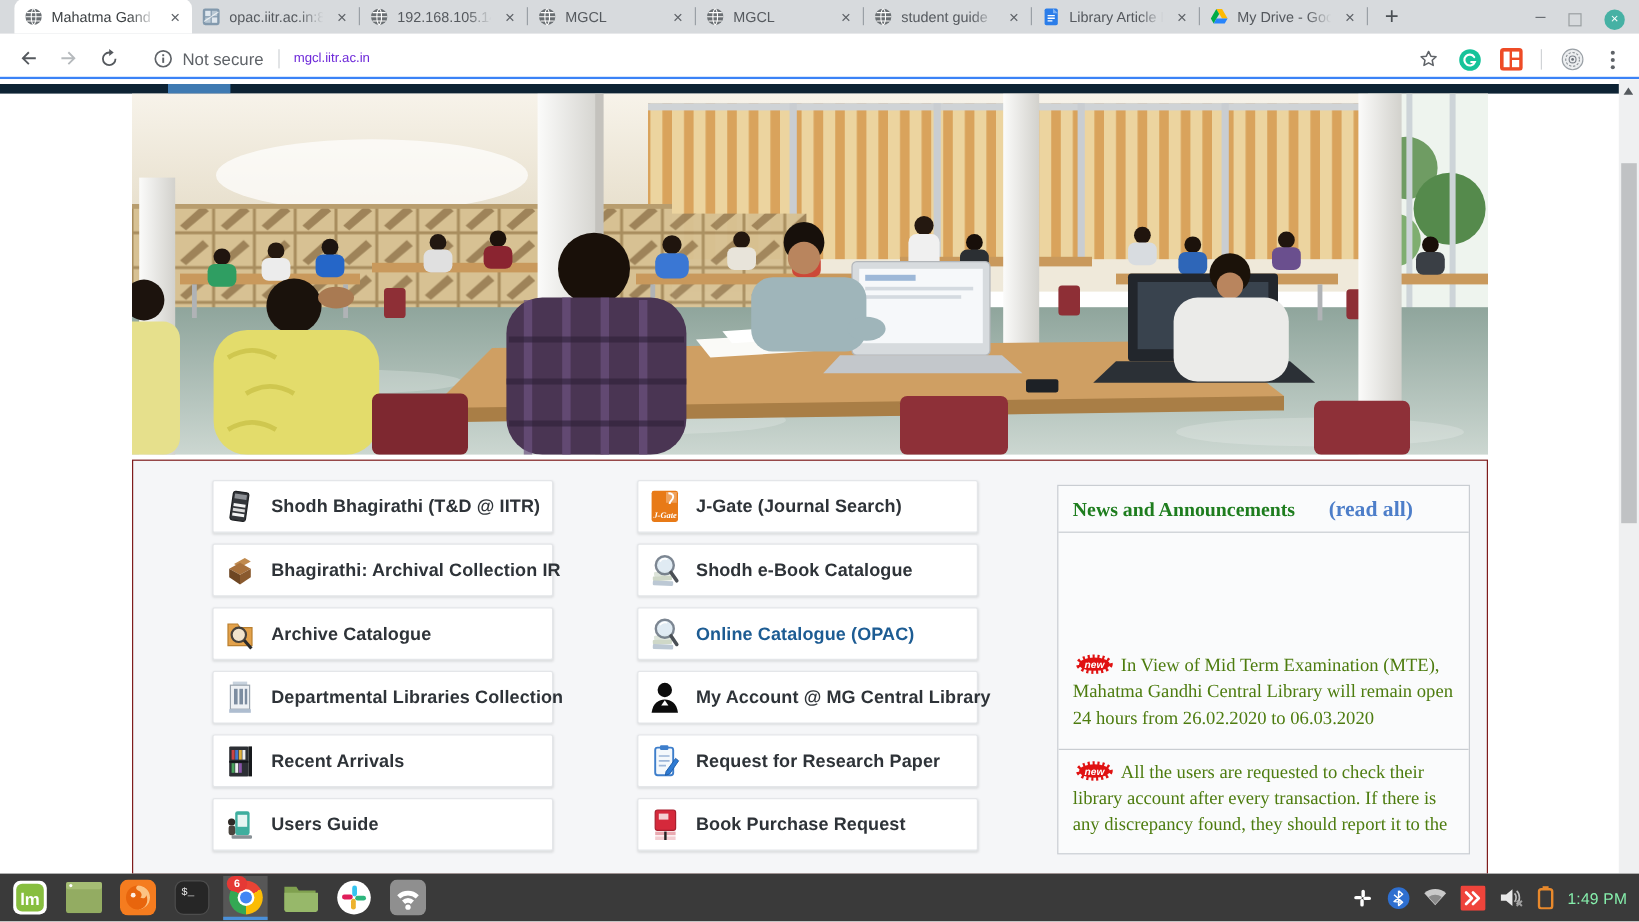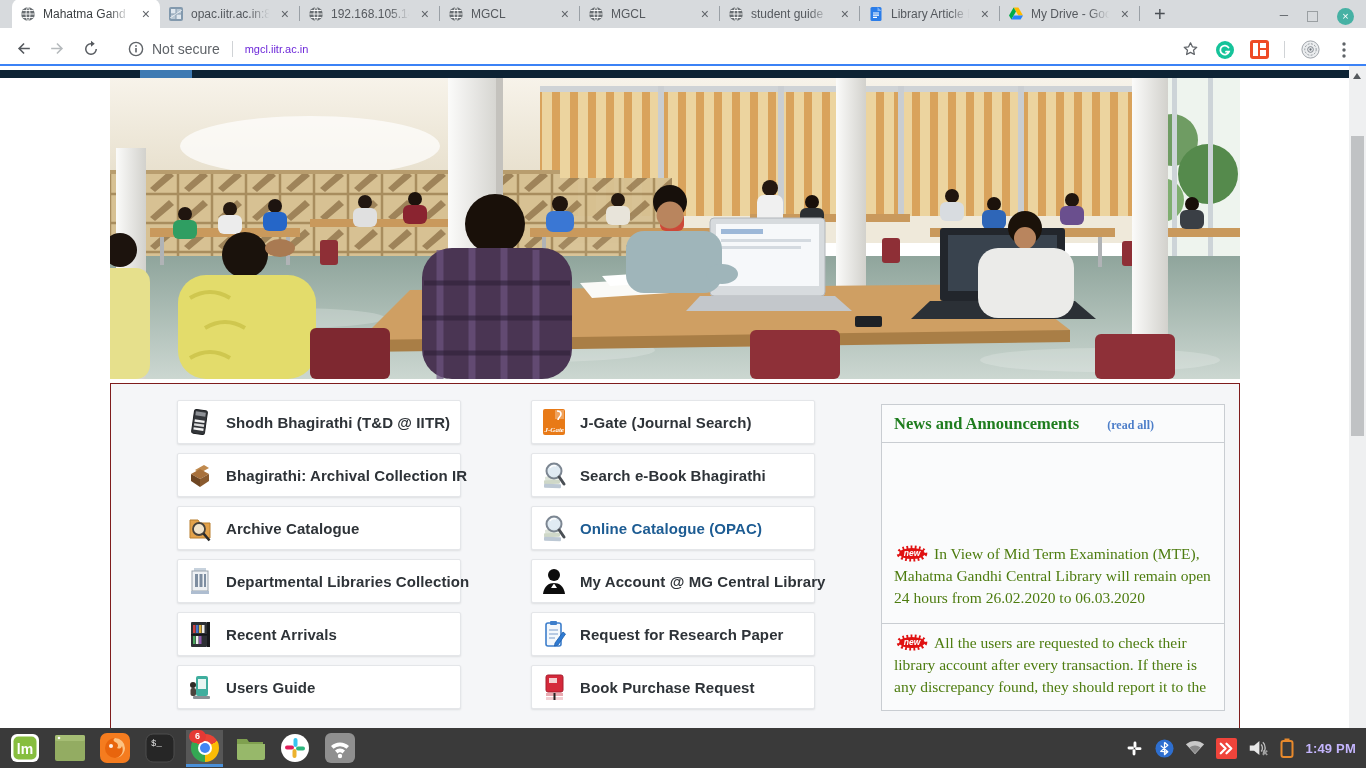"(read all)" .news-read { font-size: 12px -> 18px }
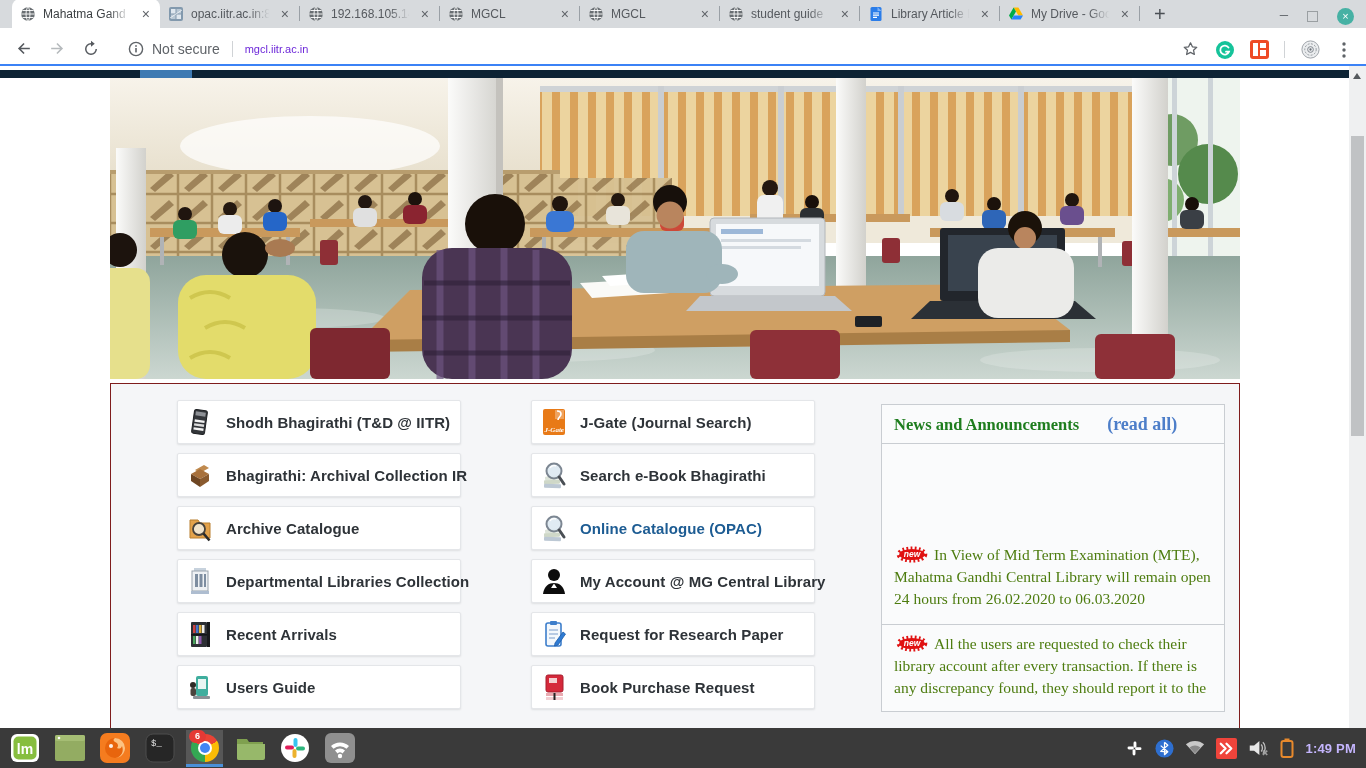"Search e-Book Bhagirathi" span.clabel { text: Search e-Book Bhagirathi -> Shodh e-Book Catalogue }
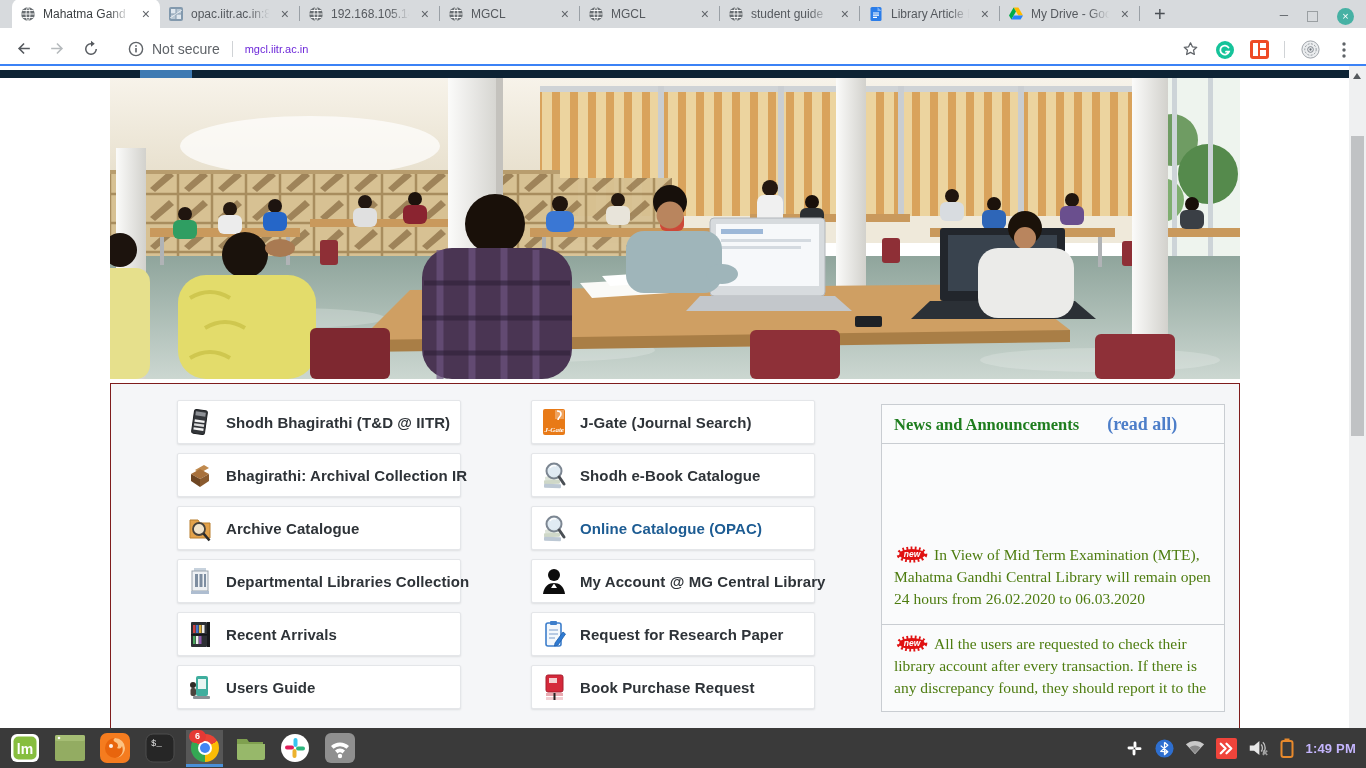"1:49 PM" .clock { color: #c4b5fd -> #86efac; font-weight: bold -> normal }
